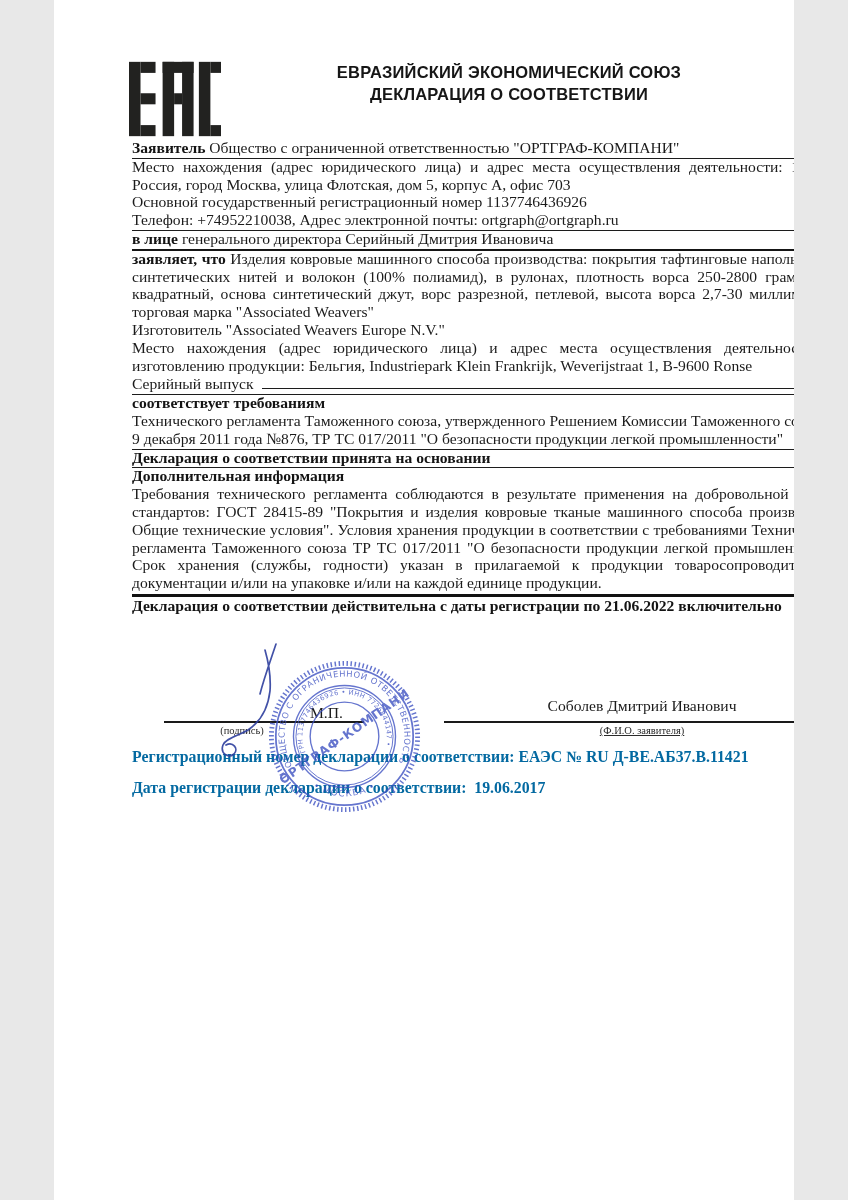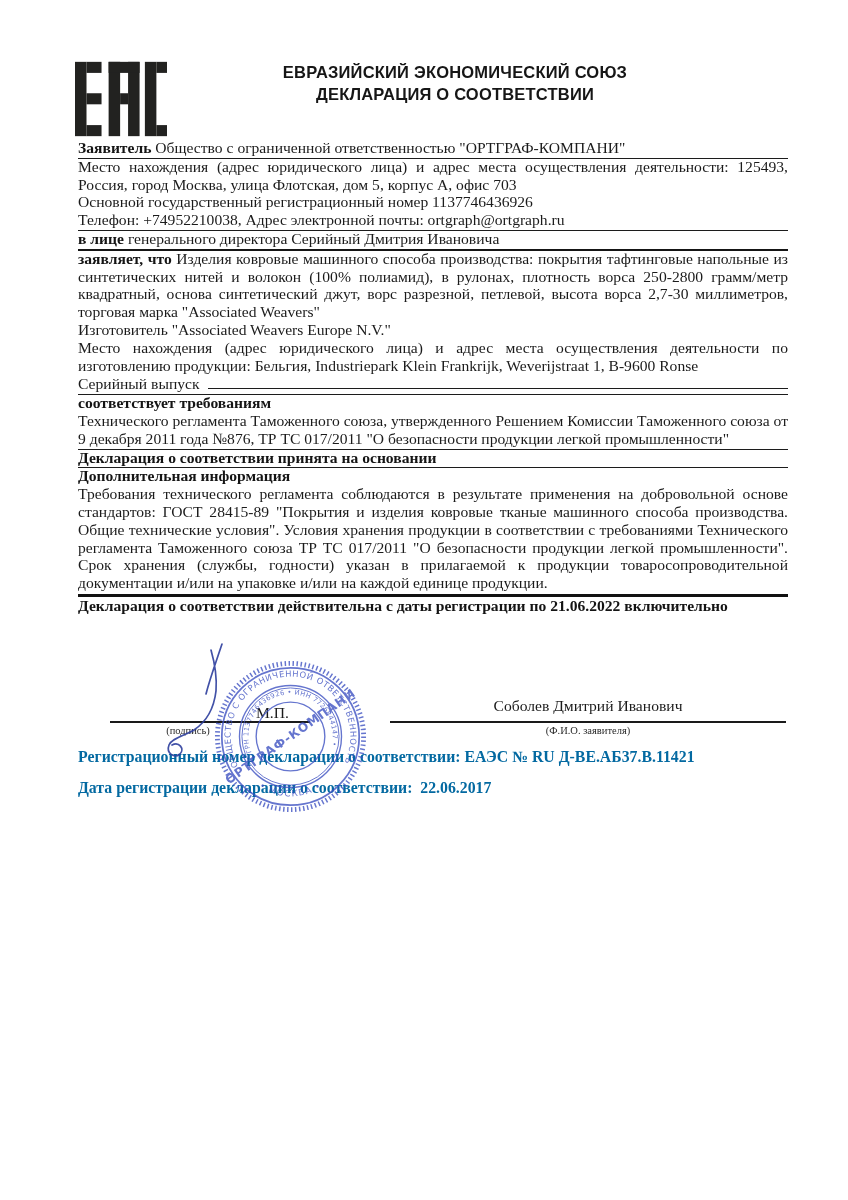"ЕВРАЗИЙСКИЙ ЭКОНОМИЧЕСКИЙ СОЮЗ" .page { width: 848px -> 740px }
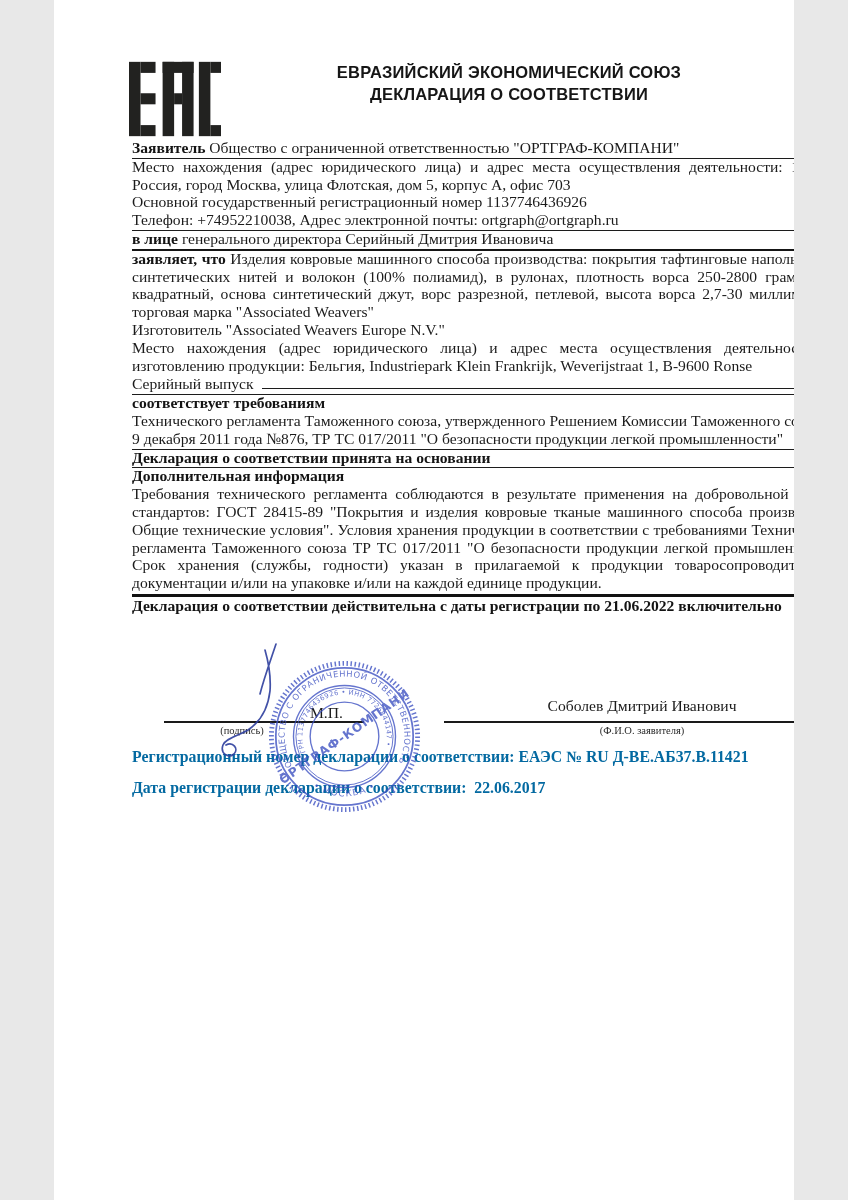"(Ф.И.О. заявителя)" .cap-fio { text-decoration: none -> underline }
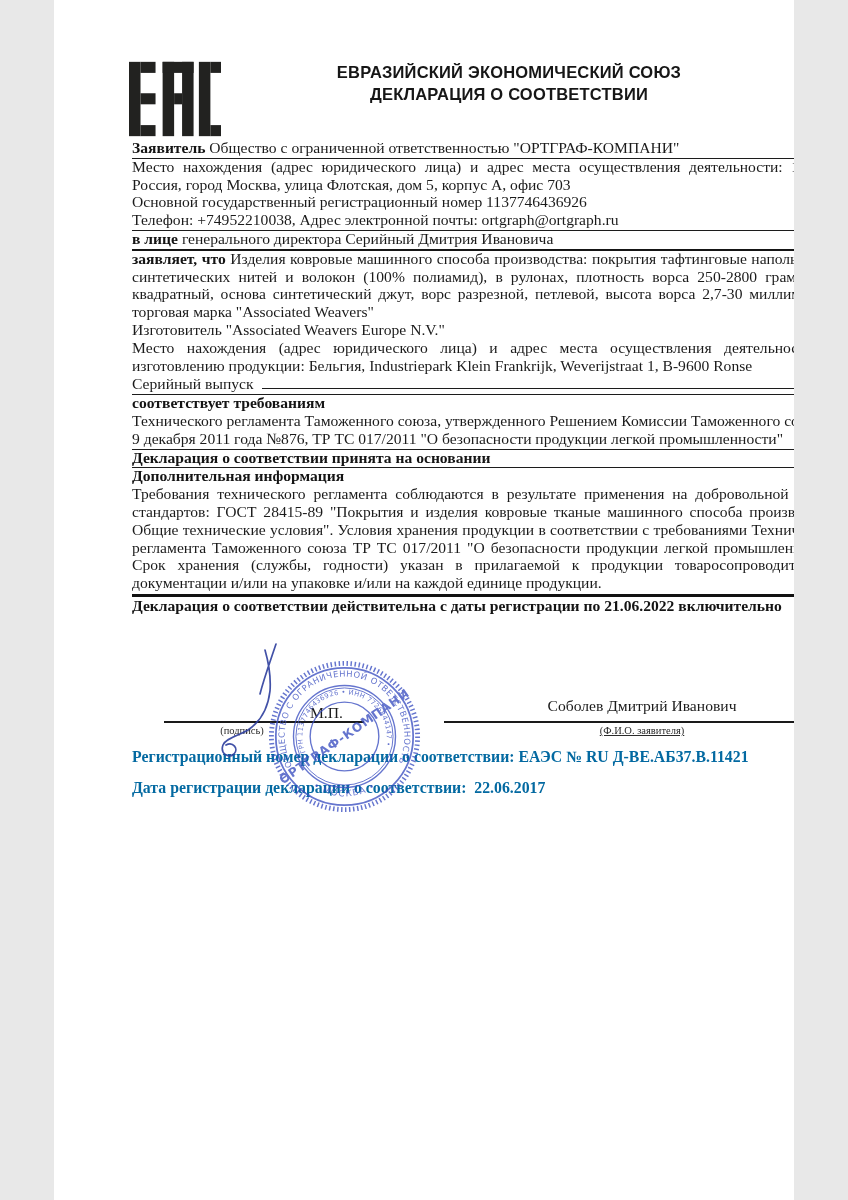"22.06.2017" span { text: 22.06.2017 -> 19.06.2017 }
